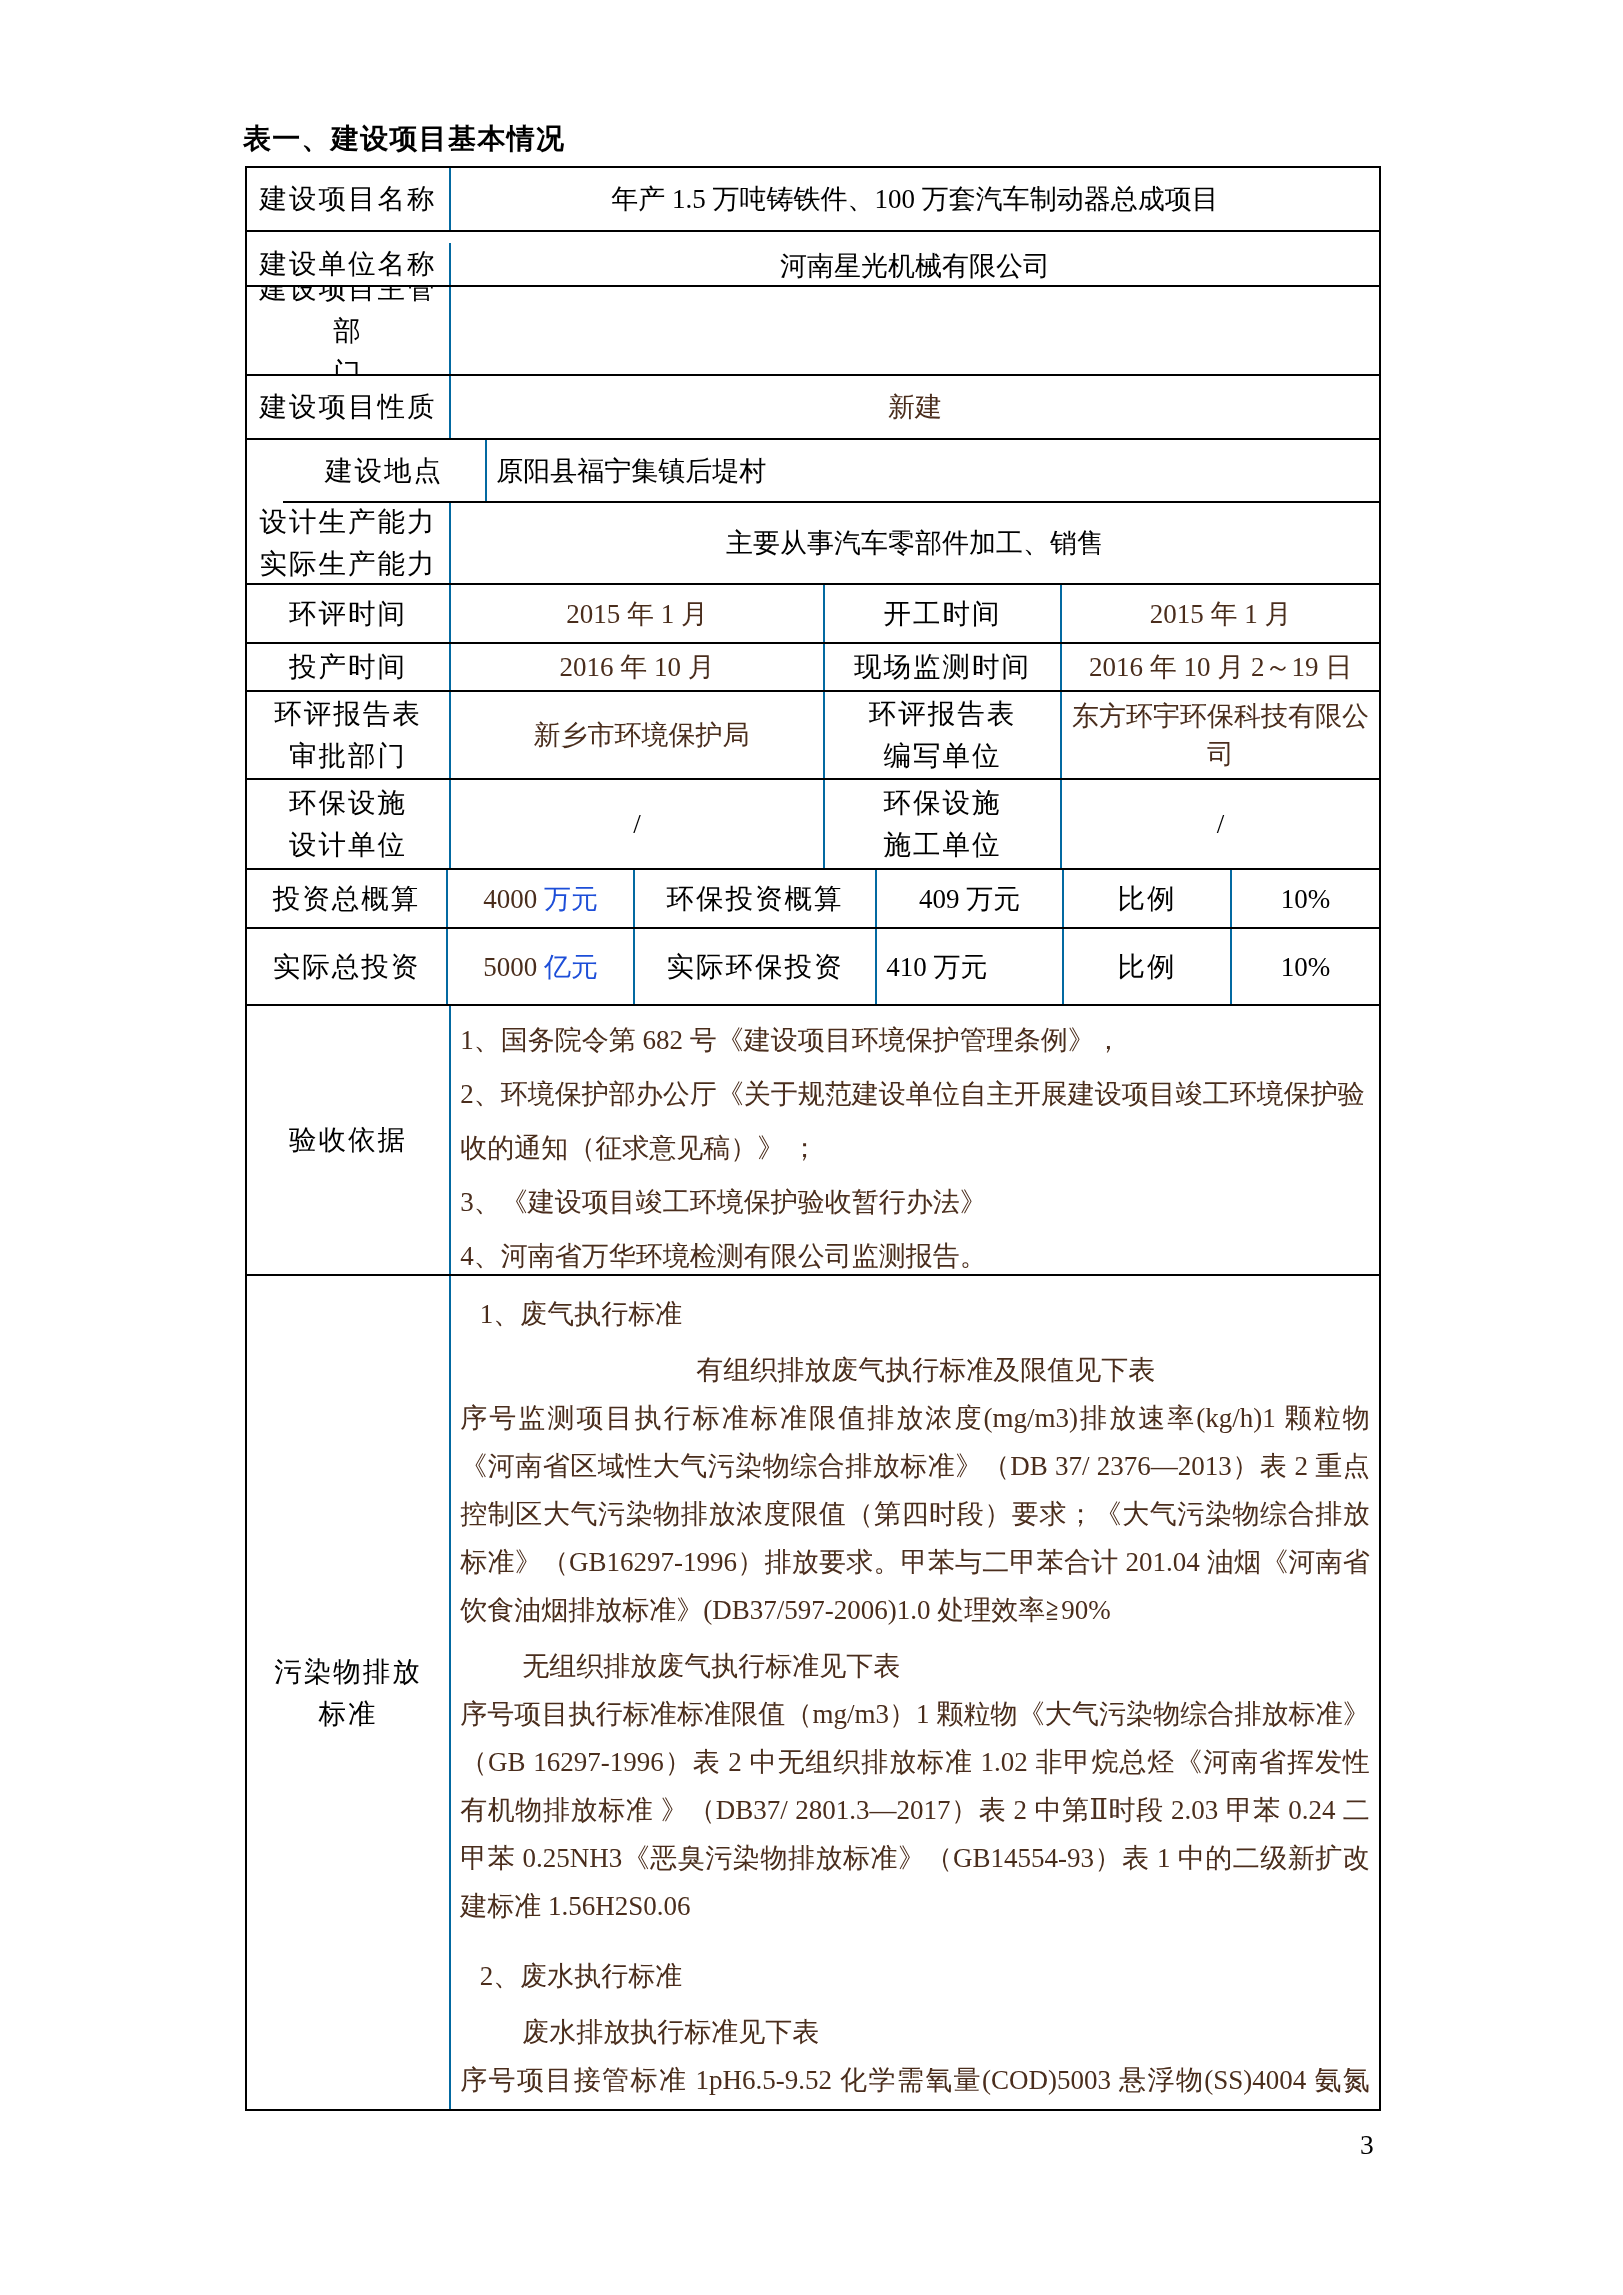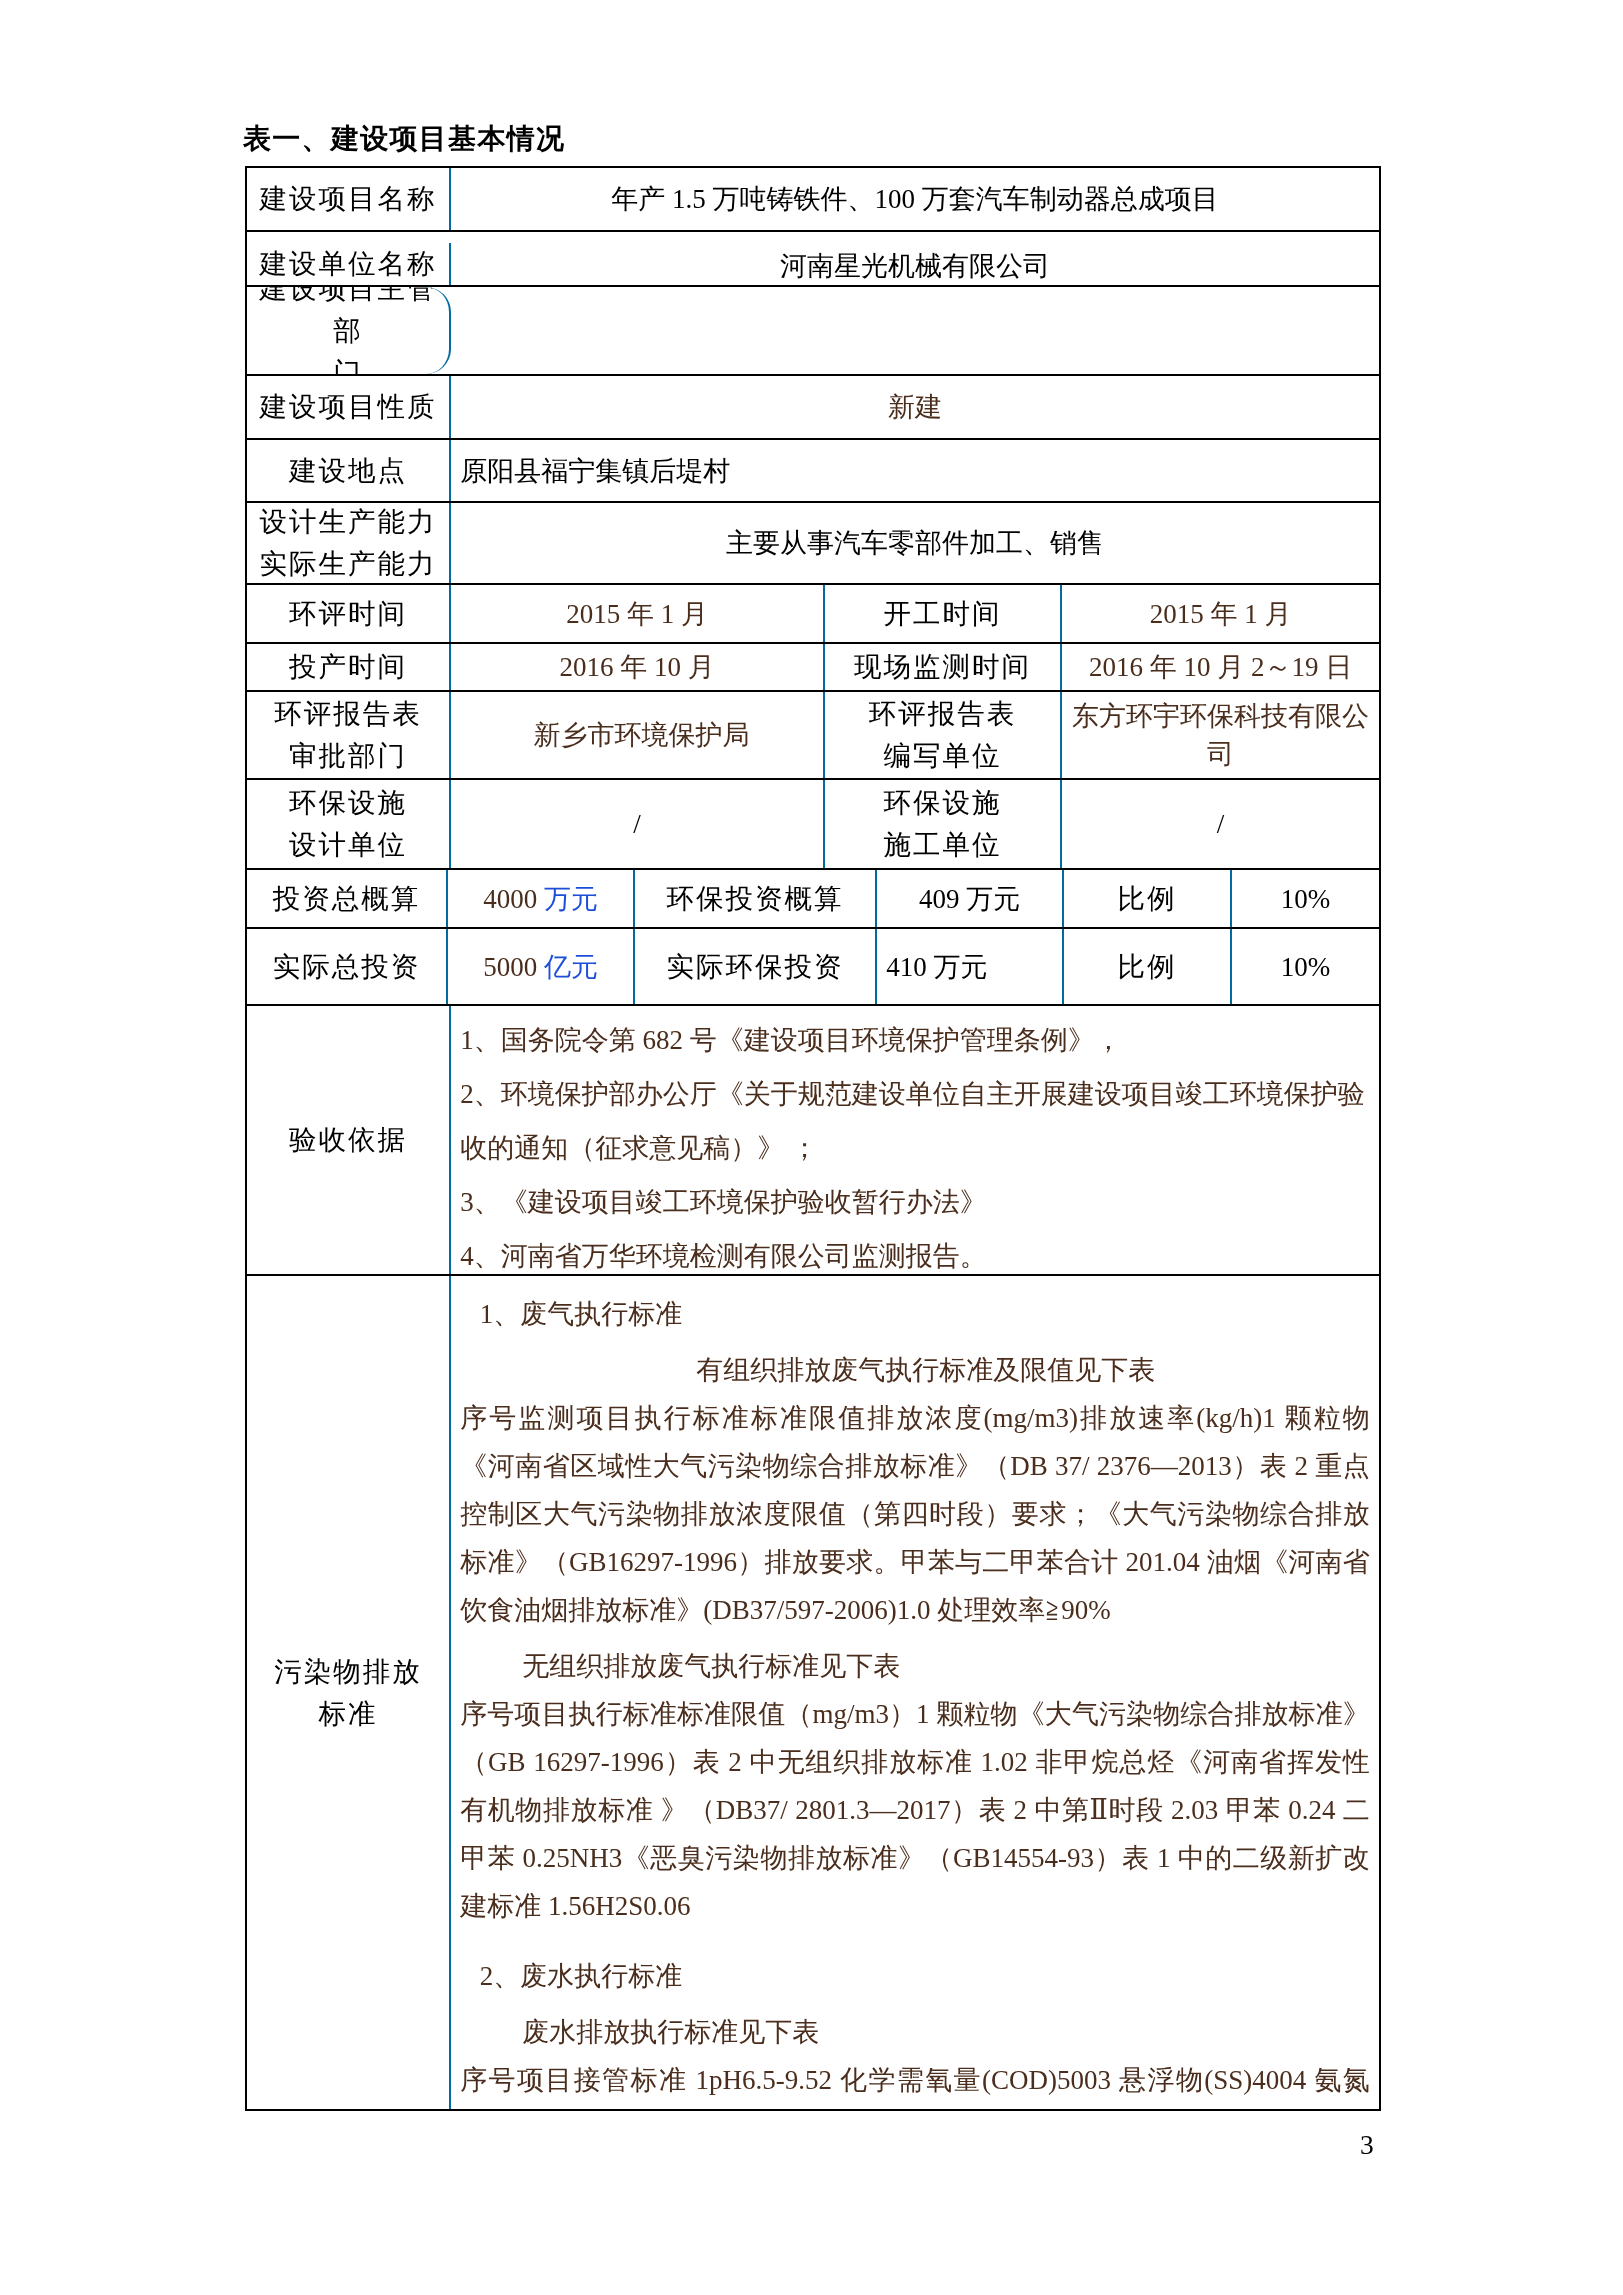"建设项目主管部" div.cell { border-radius: 25px -> none }
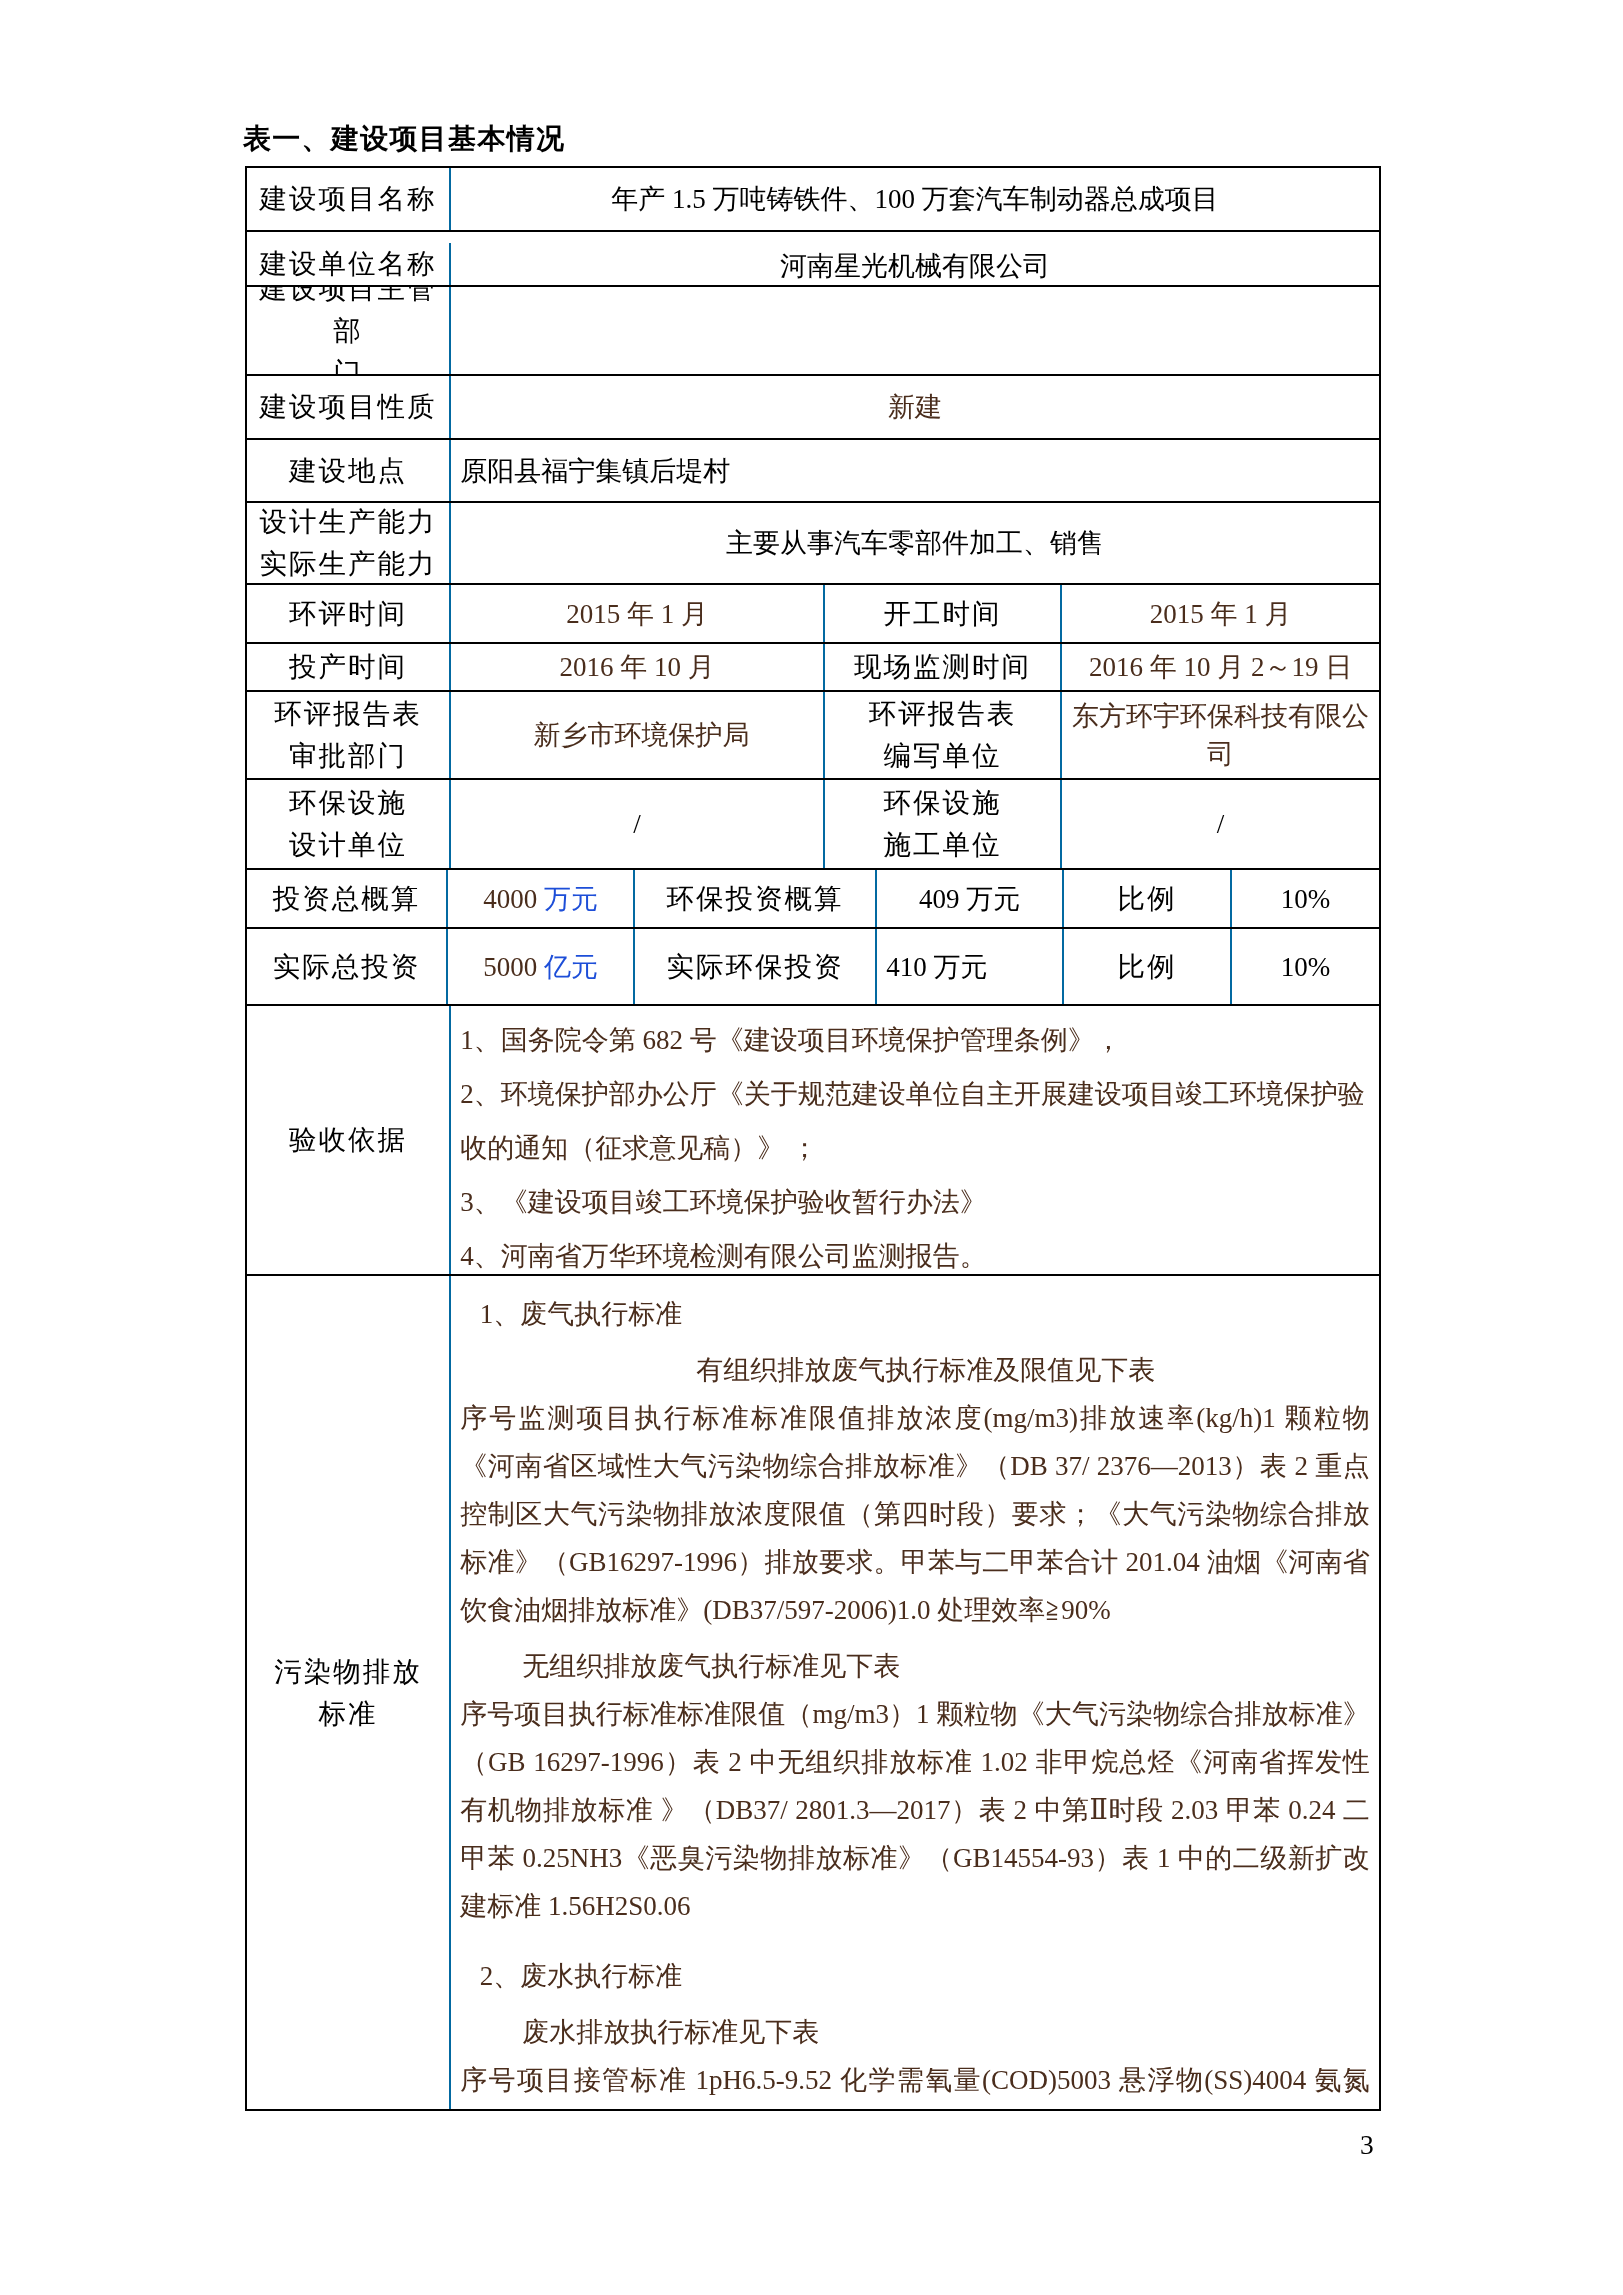"建设地点" div.row { margin-left: none -> 36px }
